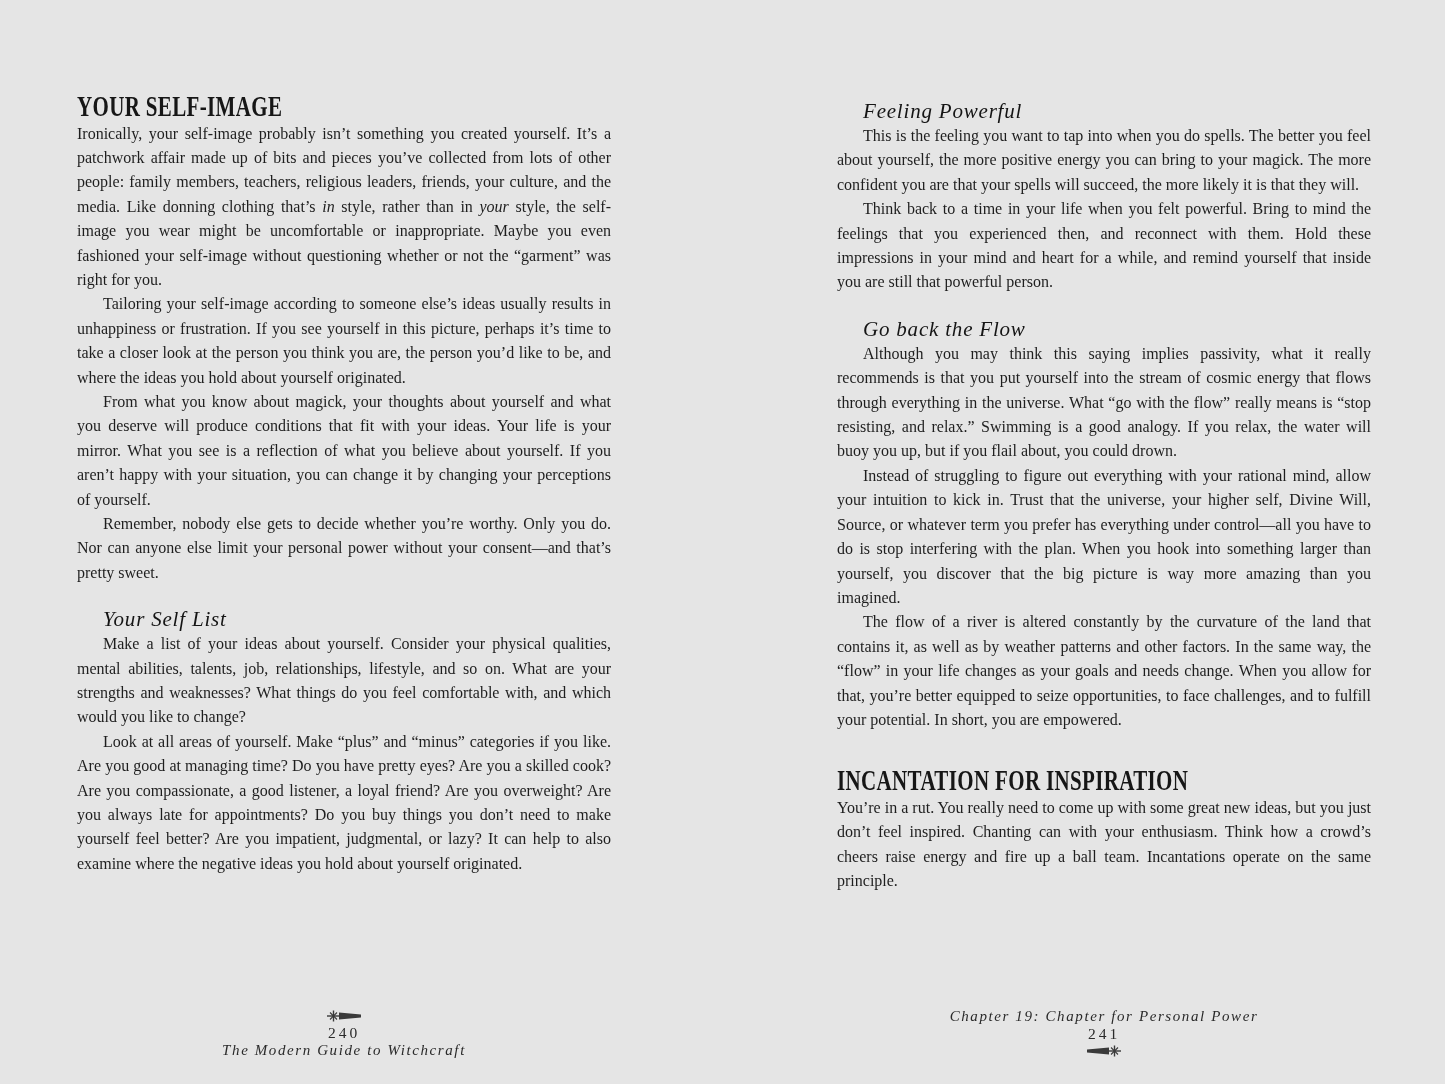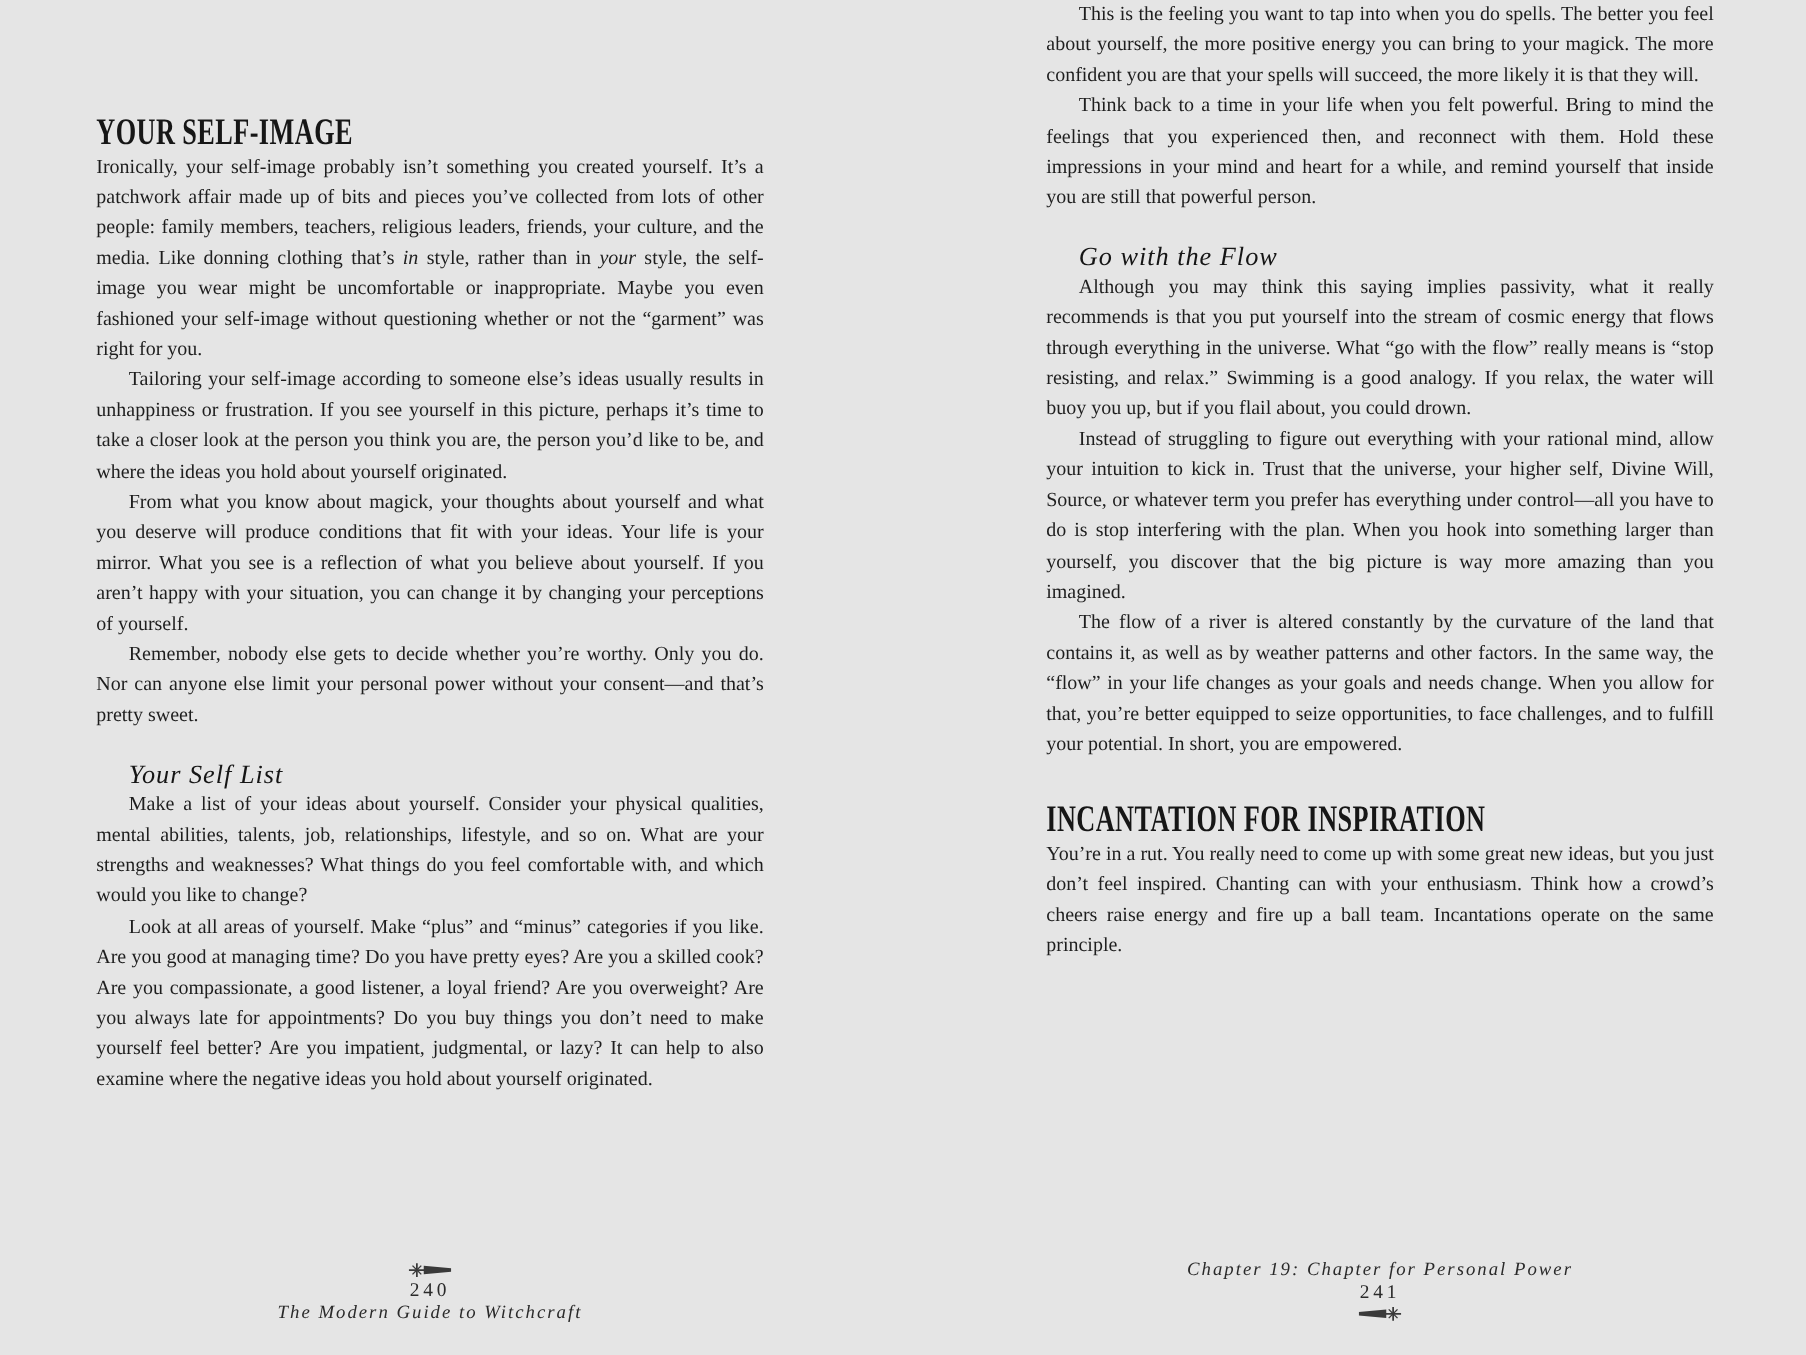"Feeling Powerful" h2.sub-heading { html: none -> <h2>Feeling Powerful</h2> }
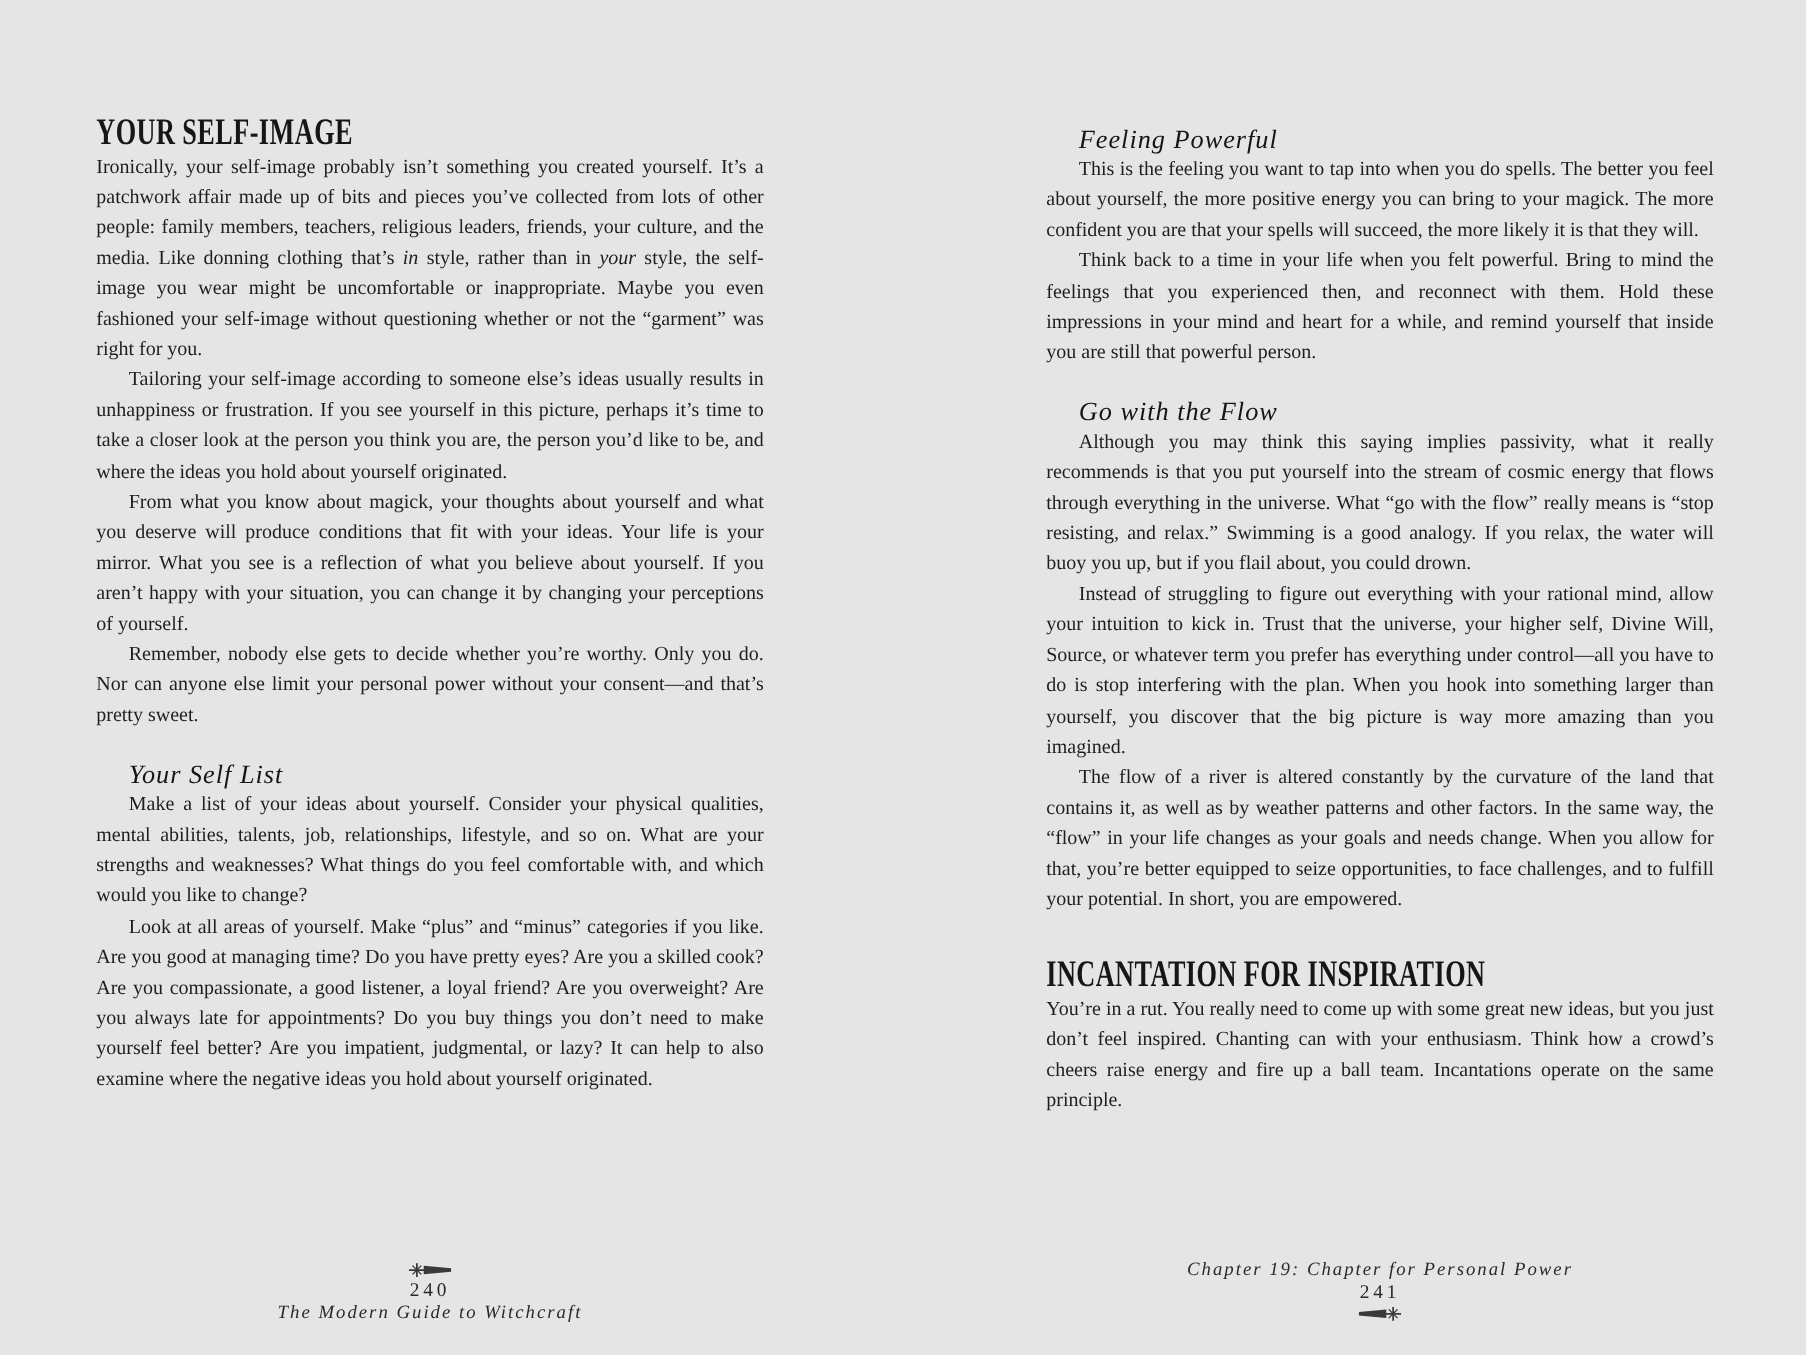"Go with the Flow" h2.sub-heading { text: with -> back }
